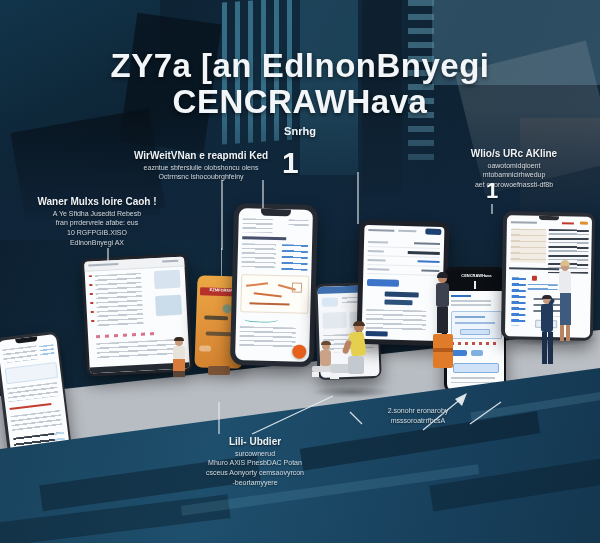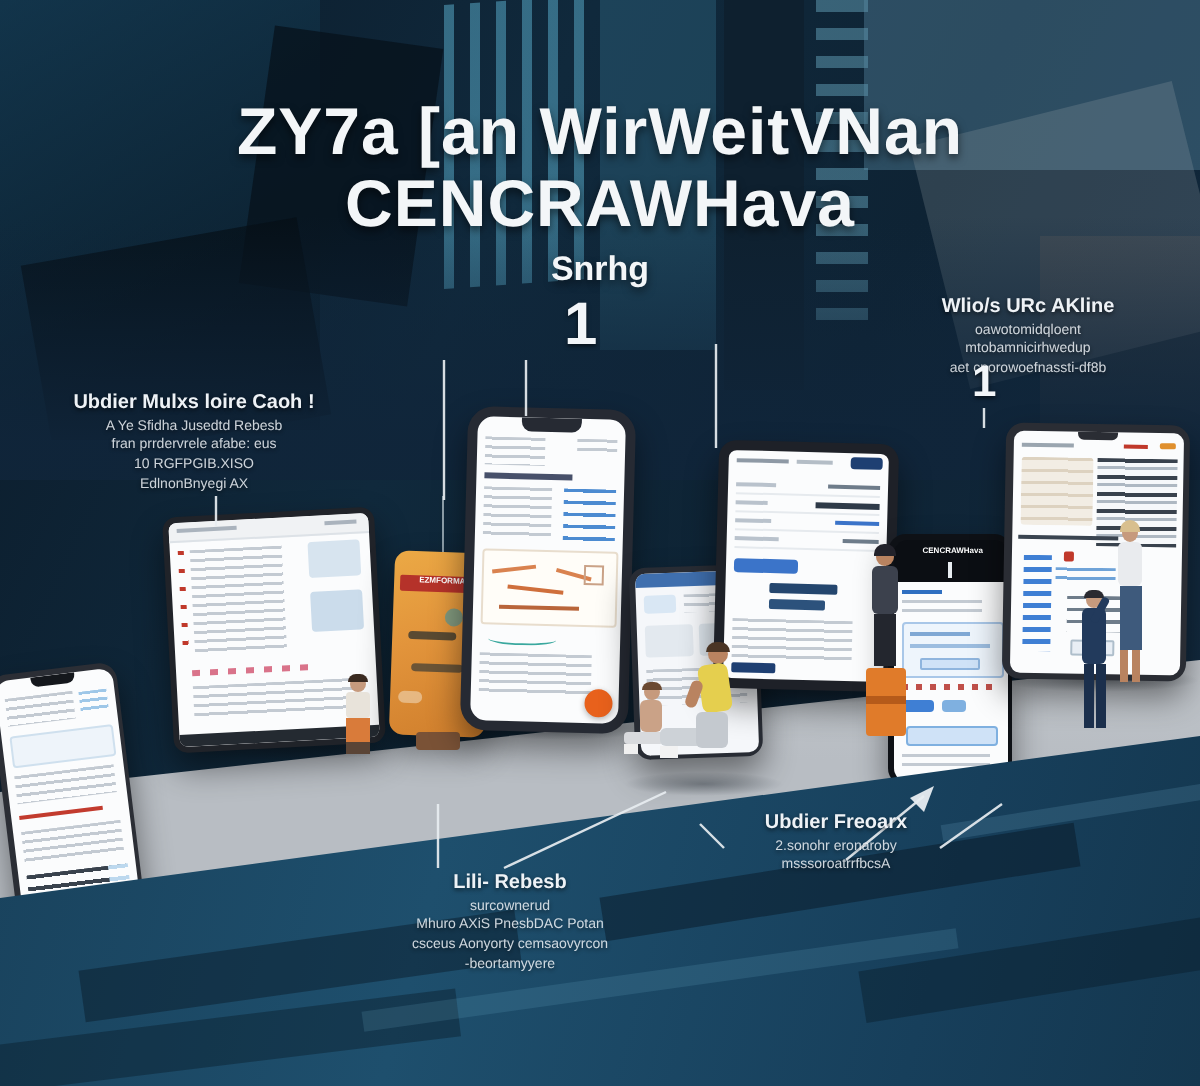"ZY7a [an WirWeitVNan" div.t1 { text: WirWeitVNan -> EdlnonBnyegi }
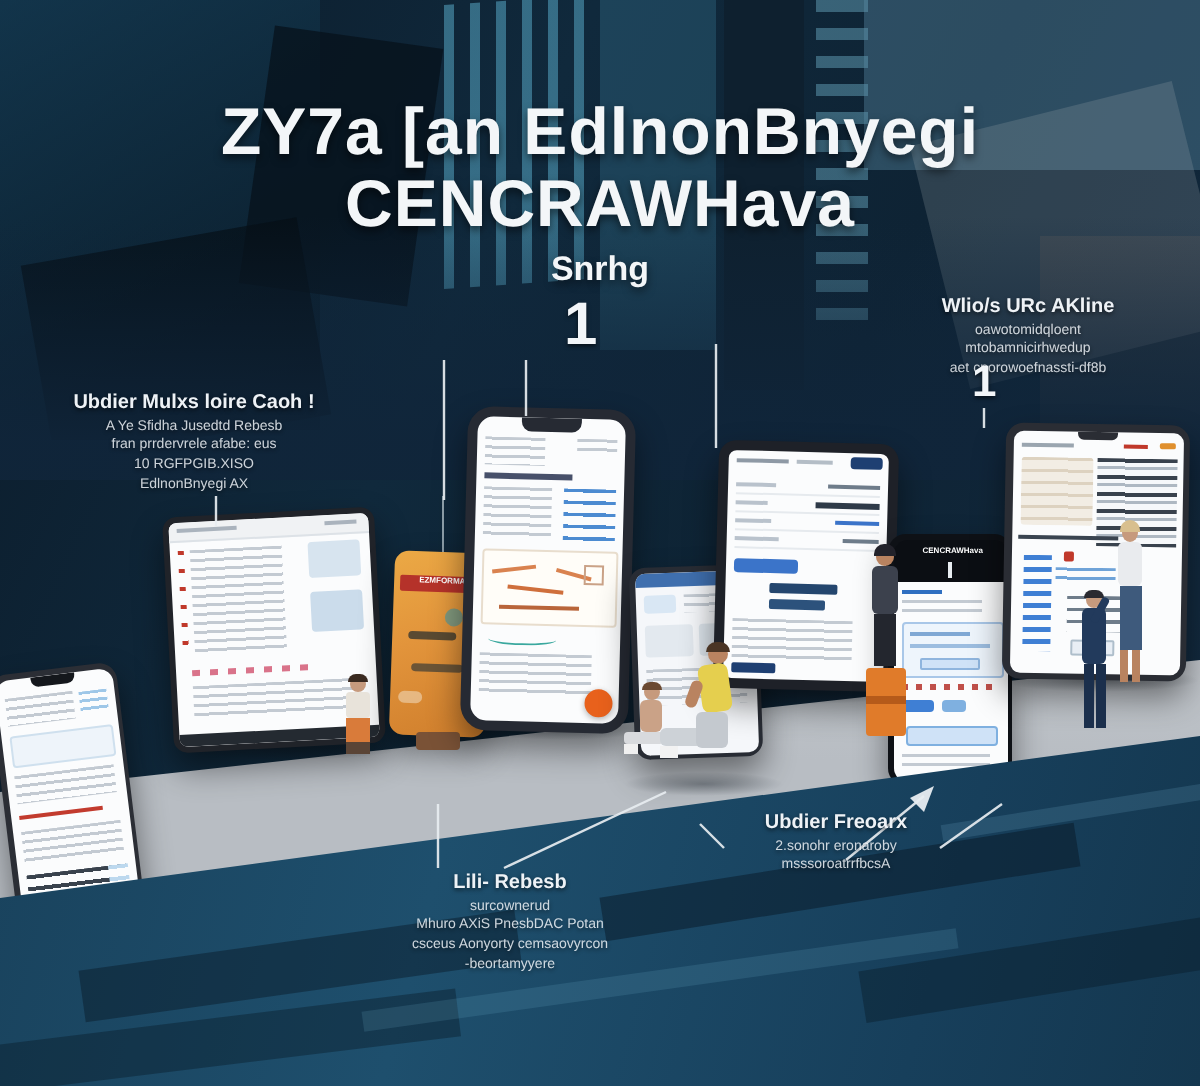"Snrhg" .t-sub { font-size: 17px -> 11px }
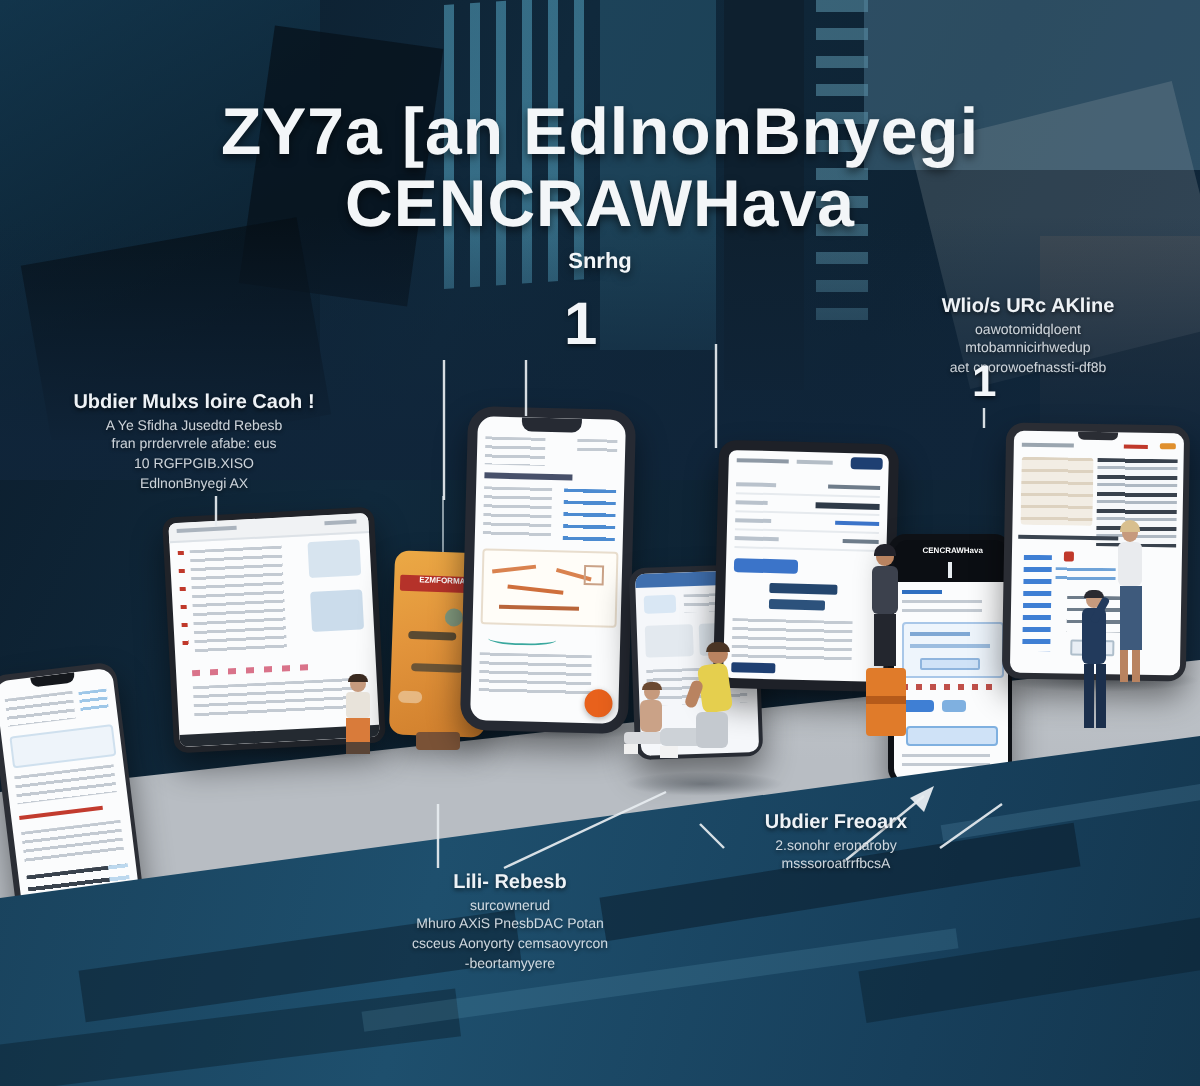"WirWeitVNan e reapmdi Ked" div.callout { html: none -> <div> <div>WirWeitVNan e reapmdi Ked</div> <div>eazntue sbfersiulie olobshoncu olens</div> <div>Octrrnsnc lshocoubrghfelny</div> </div> }
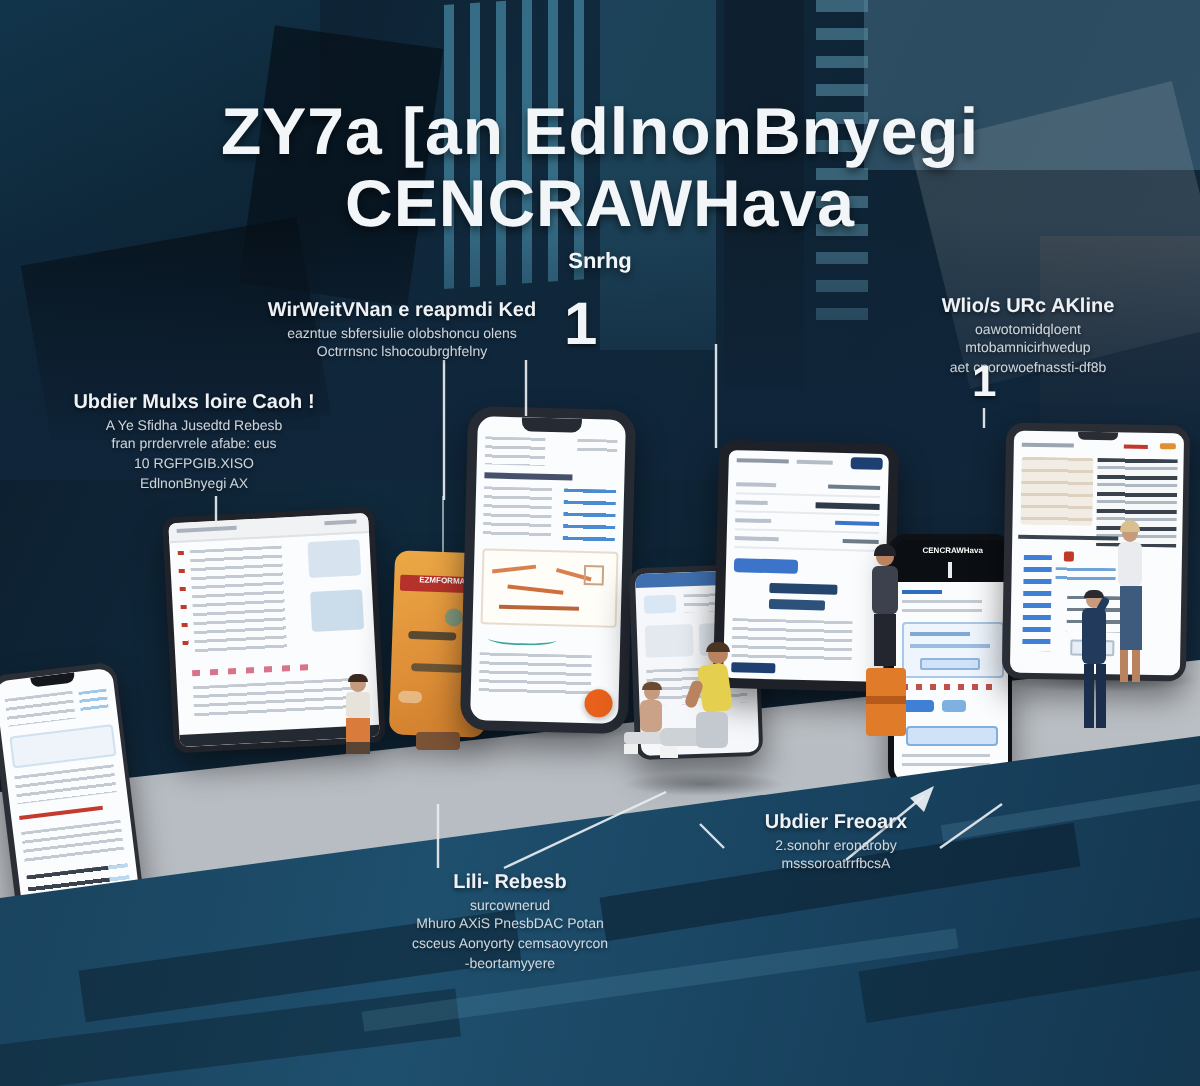"Ubdier Mulxs loire Caoh !" div.ct { text: Ubdier -> Waner }
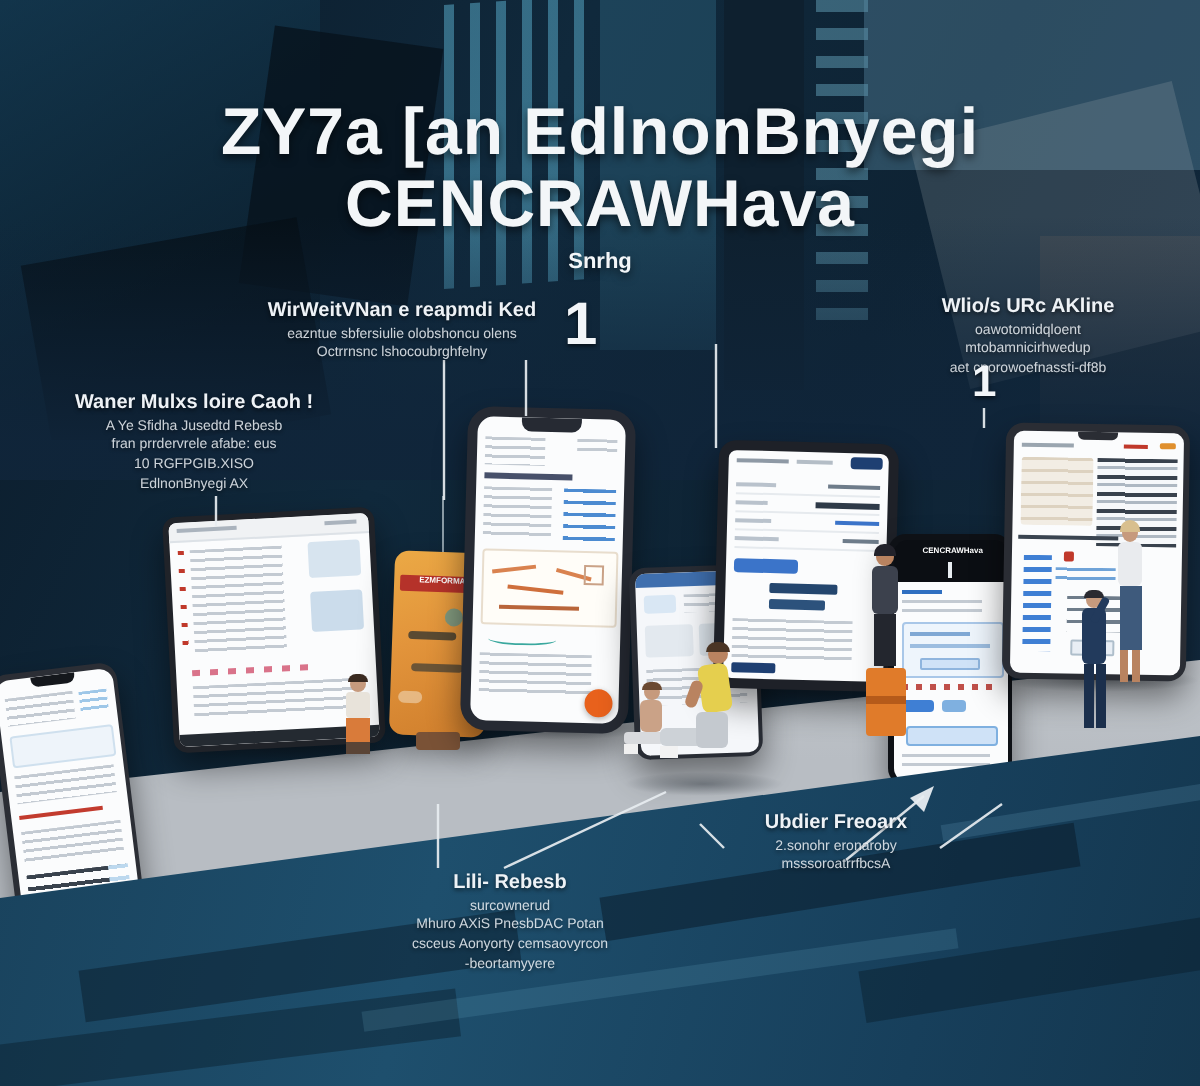"Ubdier Freoarx" div.ct { html: <div>Ubdier Freoarx</div> -> none }
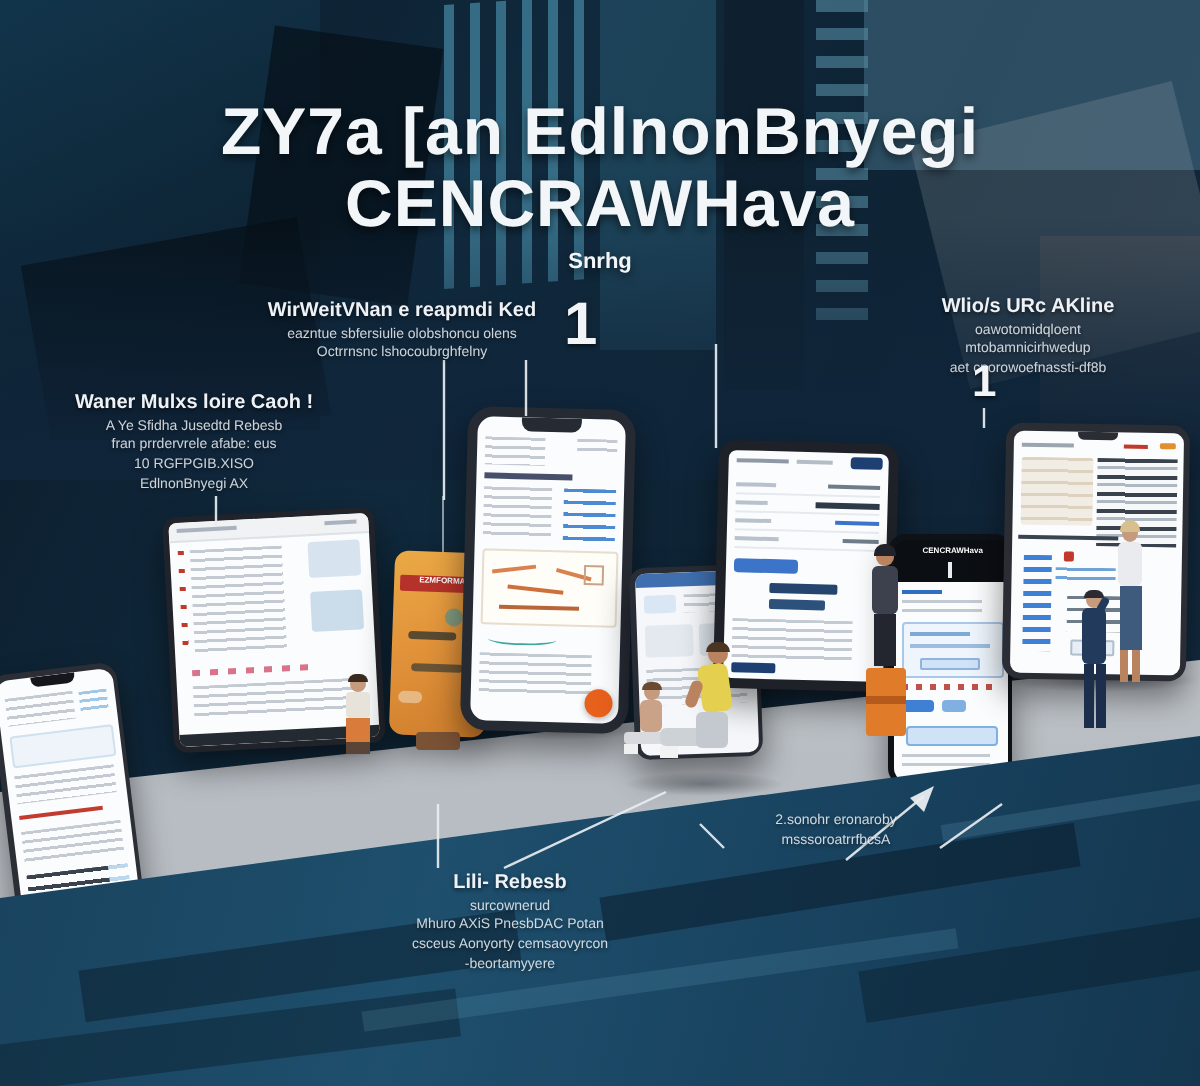"Lili- Rebesb" div.ct { text: Rebesb -> Ubdier }
